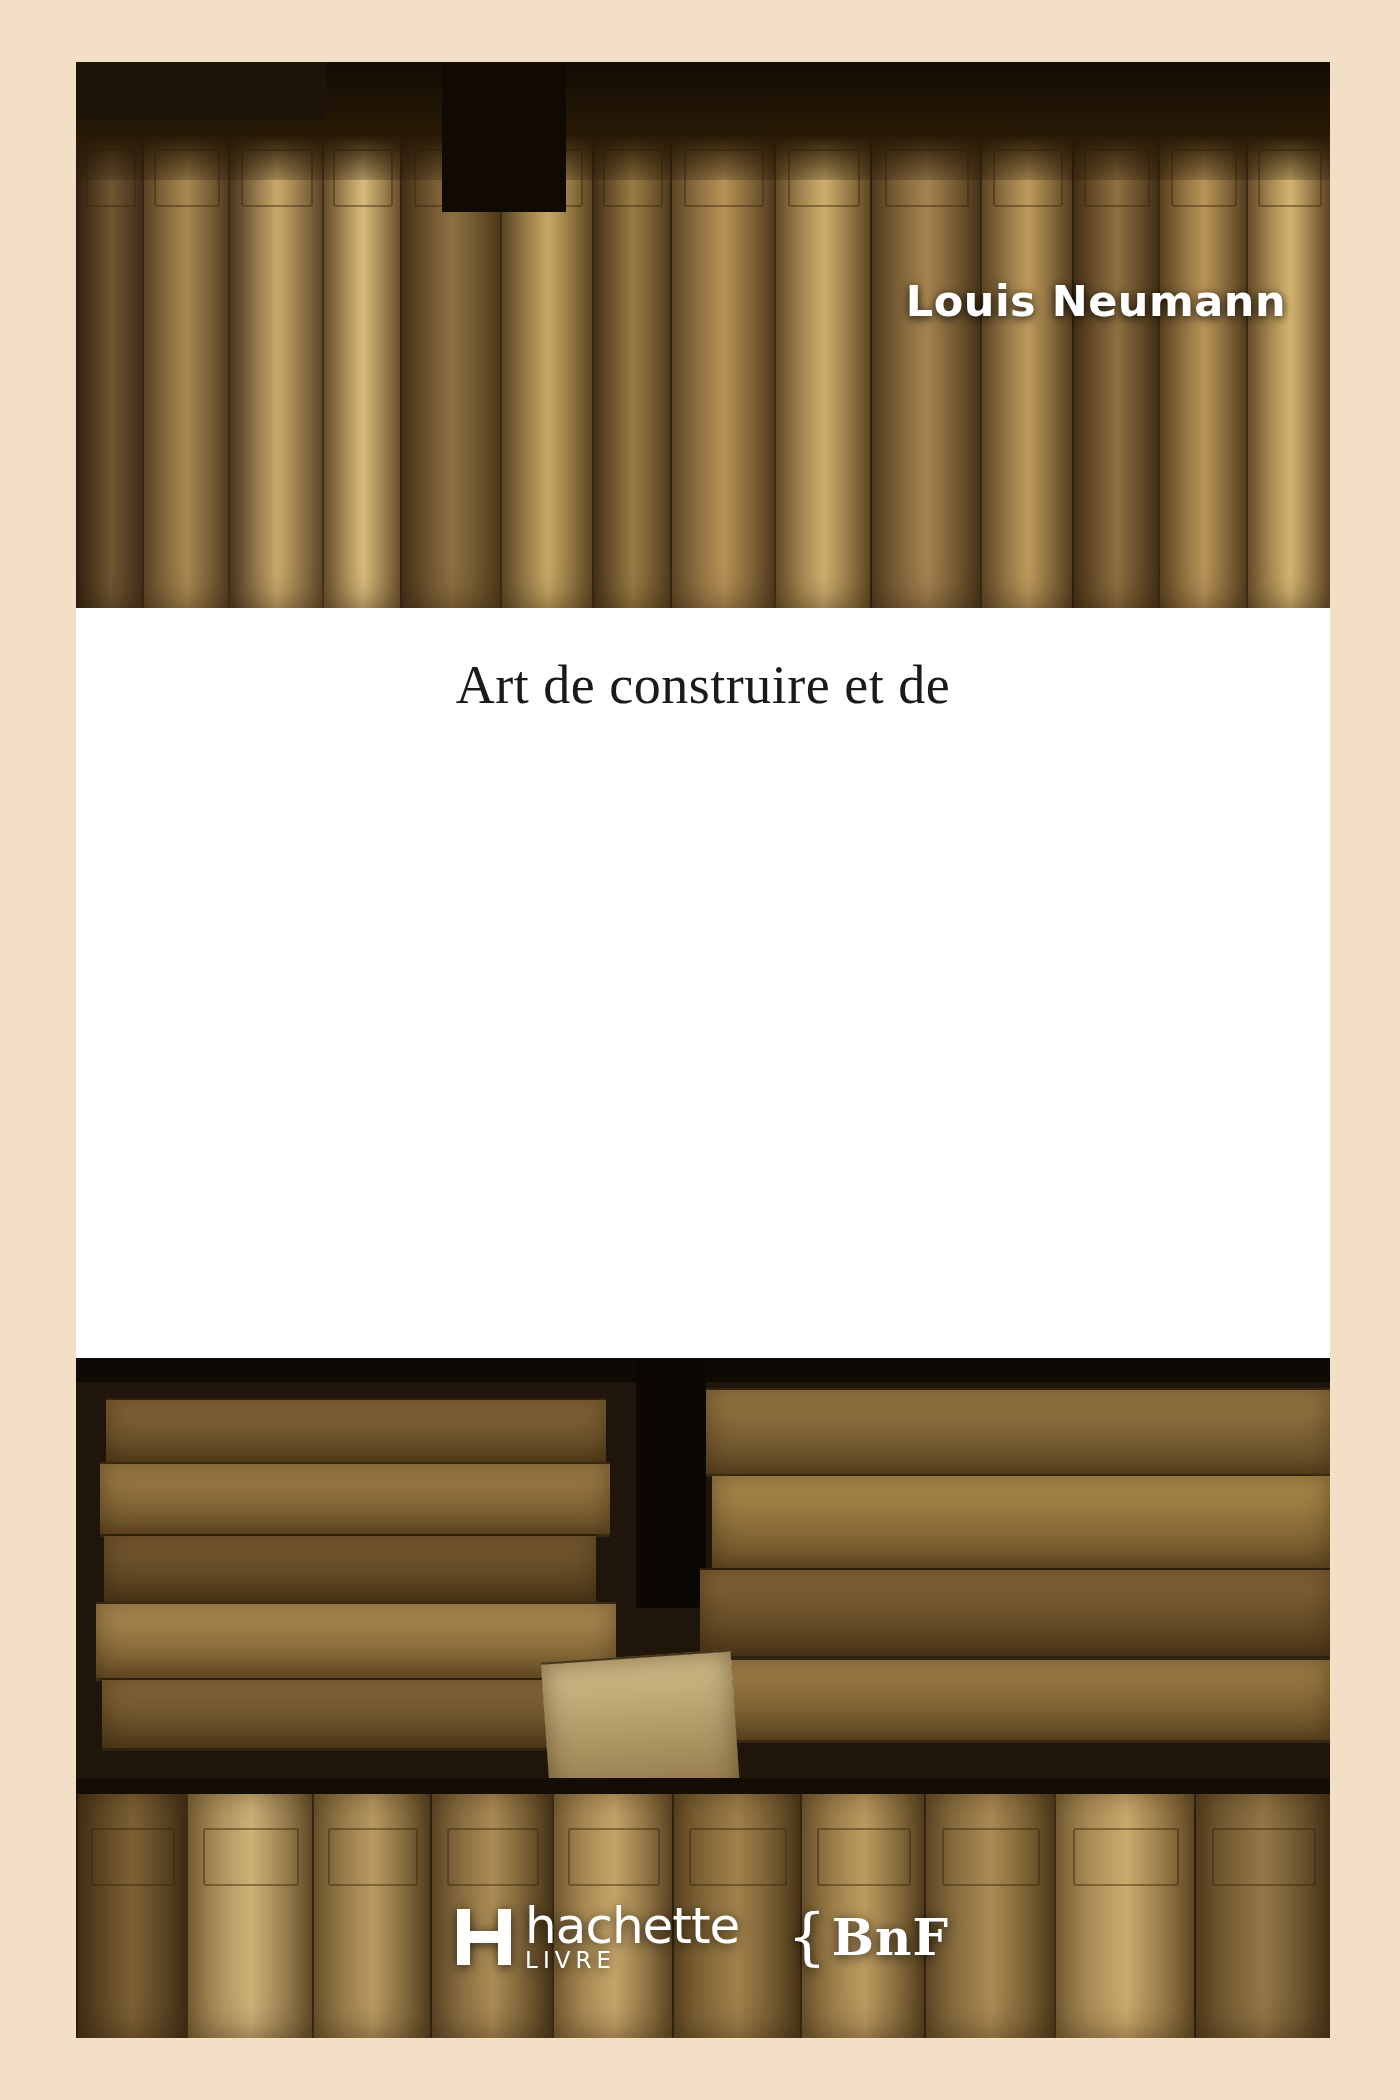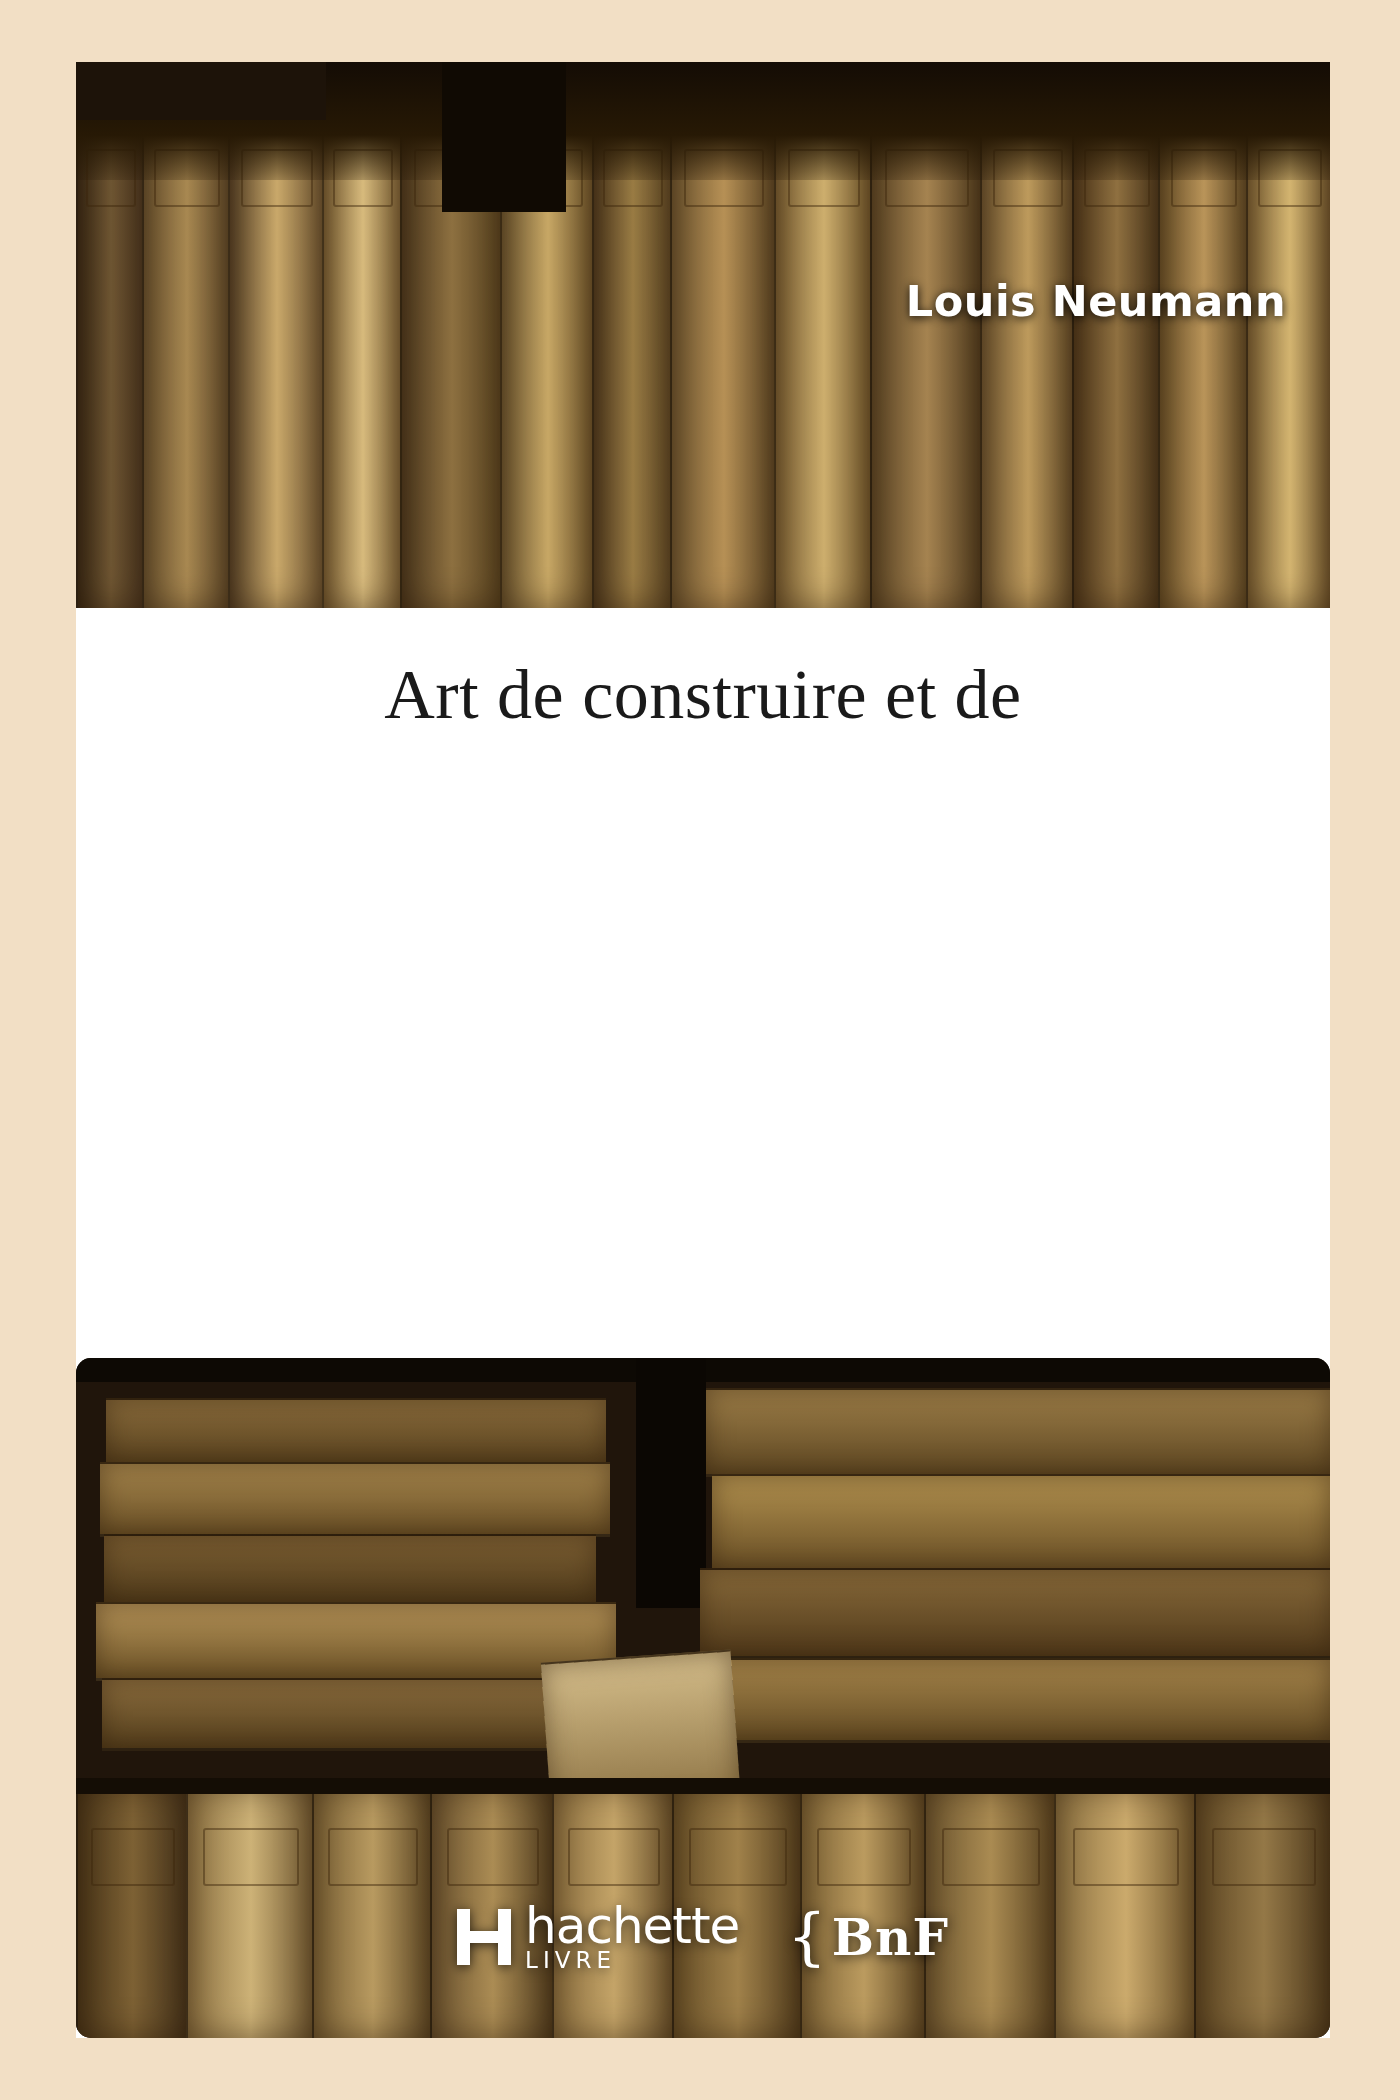"Art de construire et de" .title { font-size: 70px -> 54px }
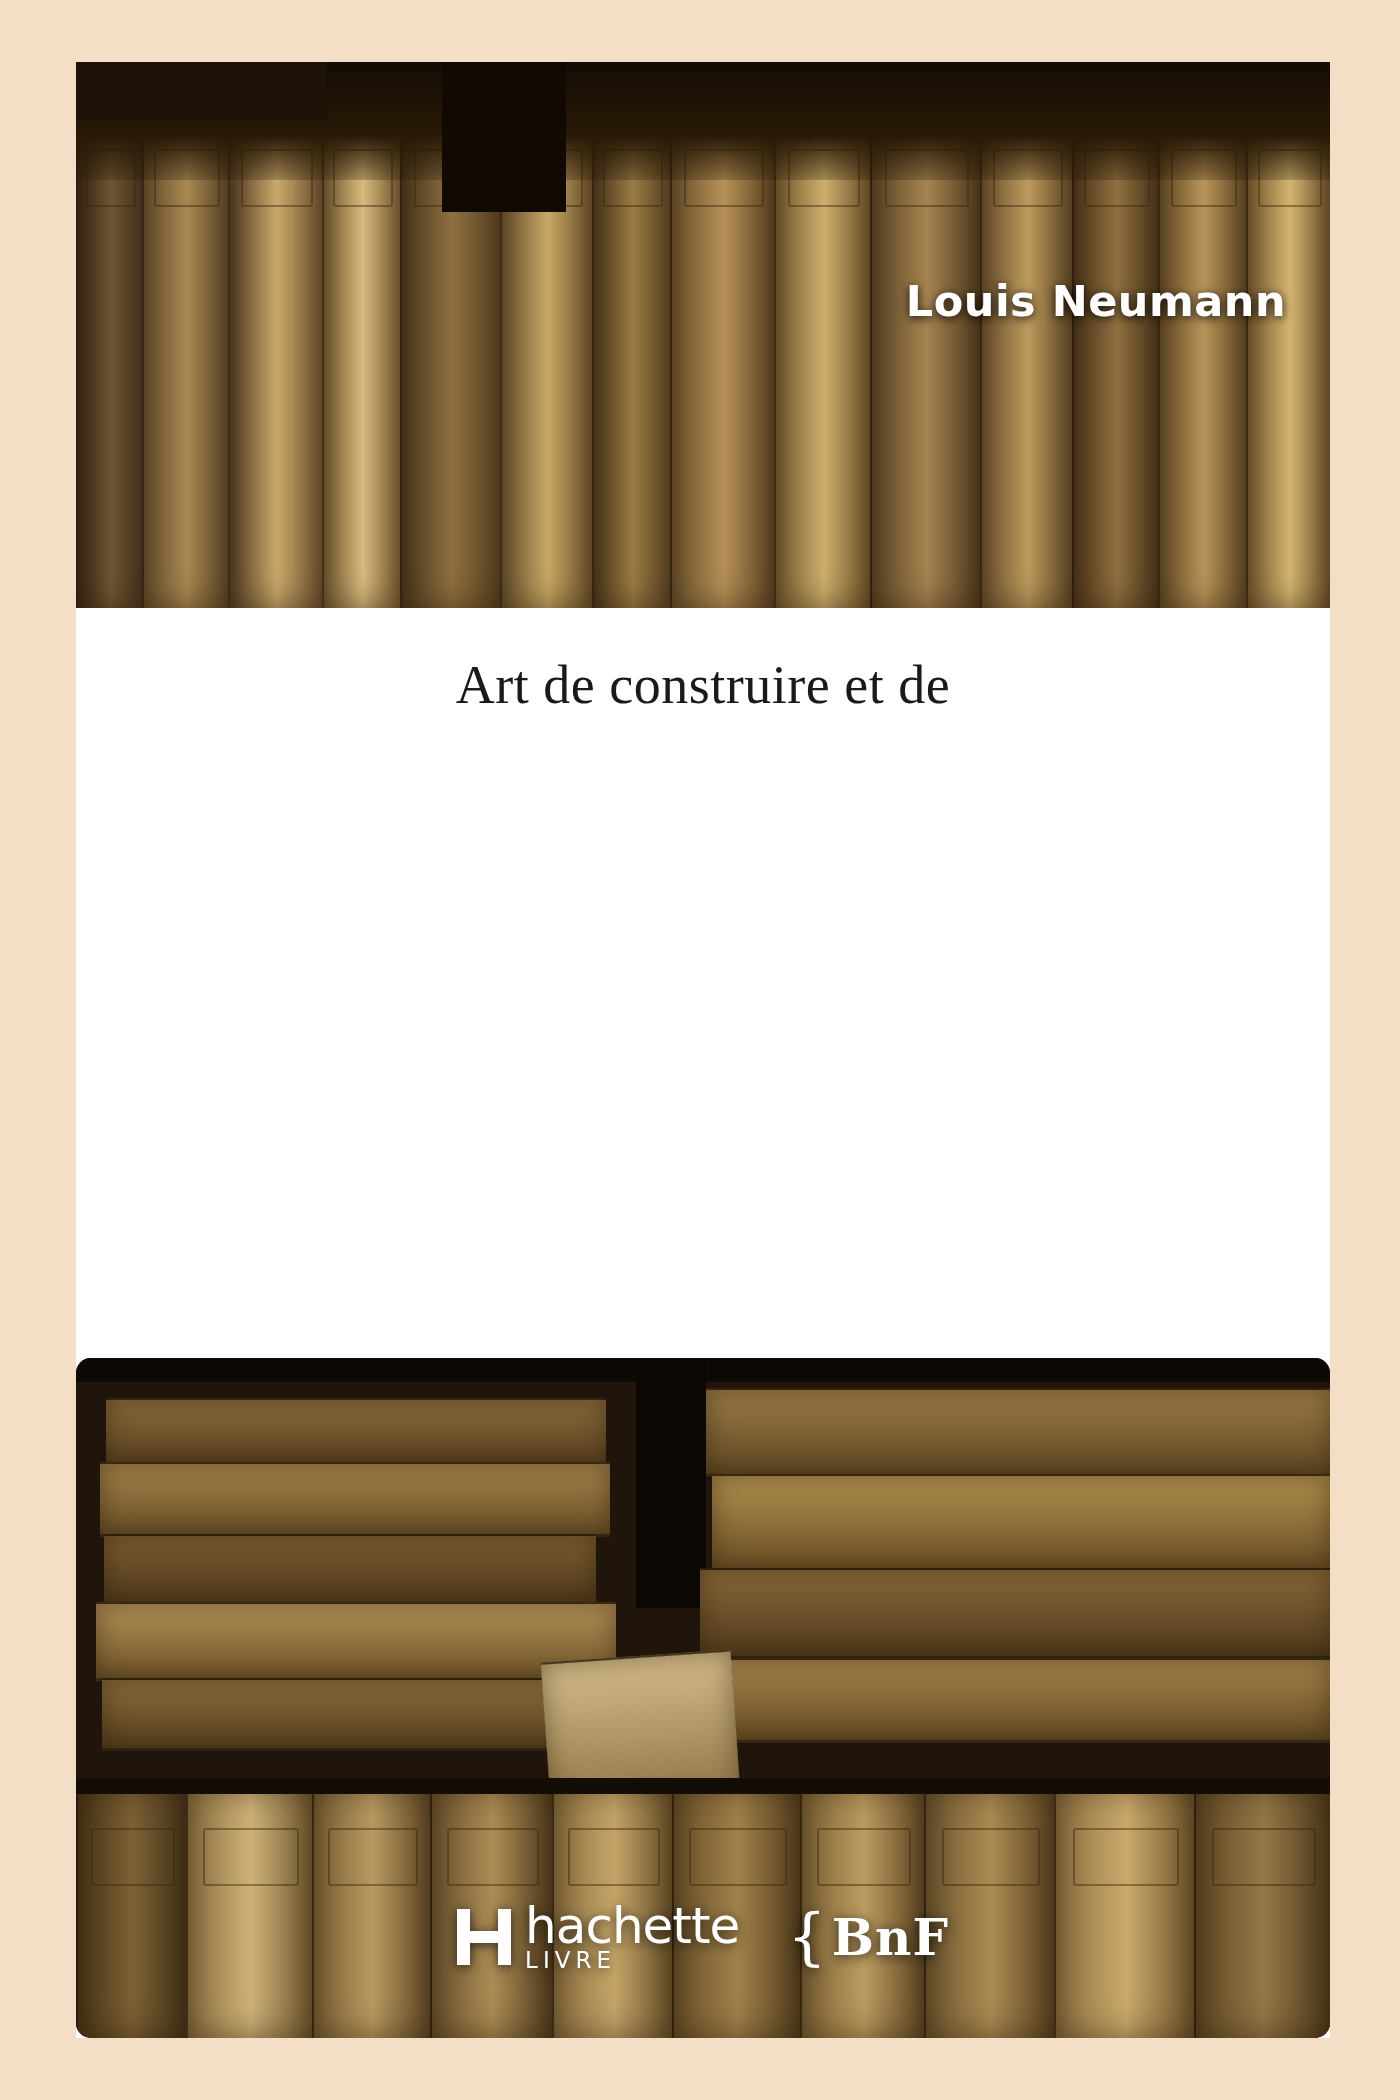"hachette" .photo-bottom { border-radius: 15px -> none }
